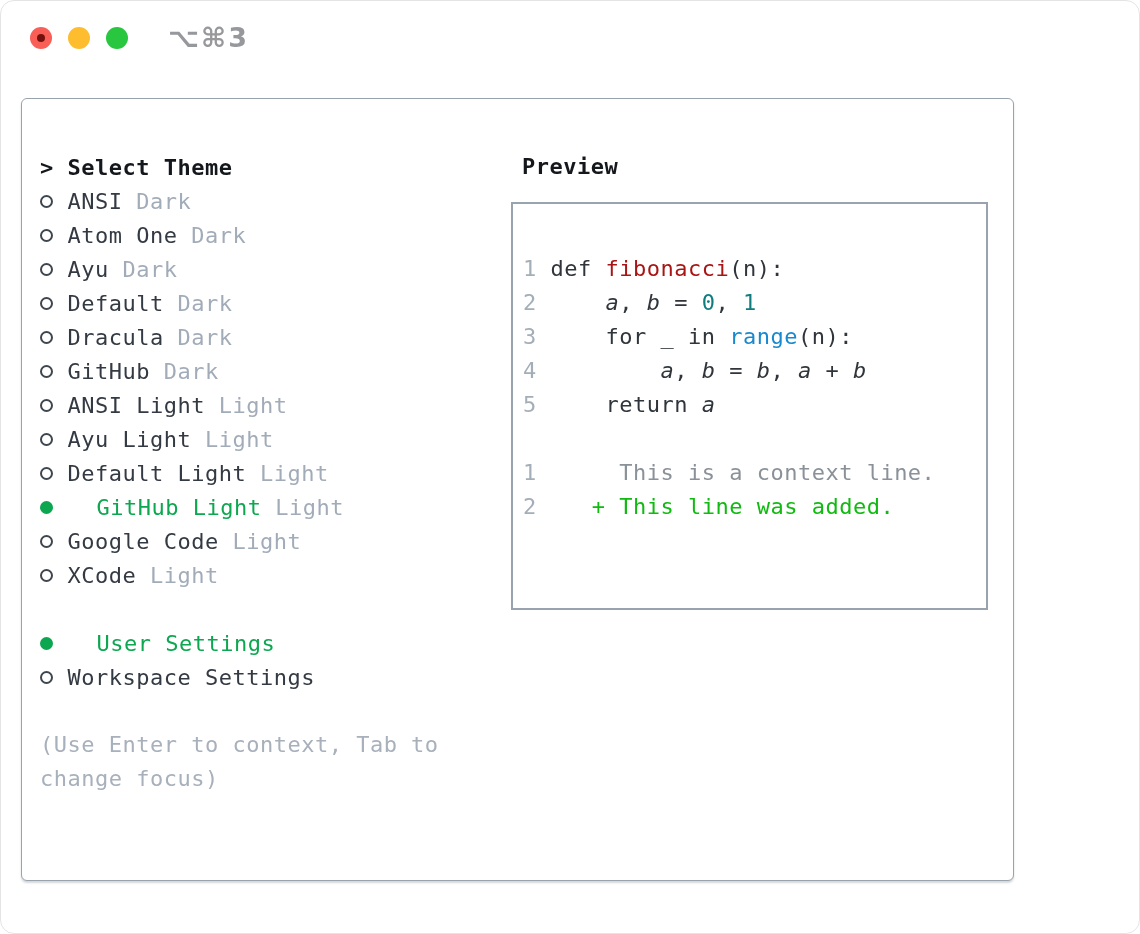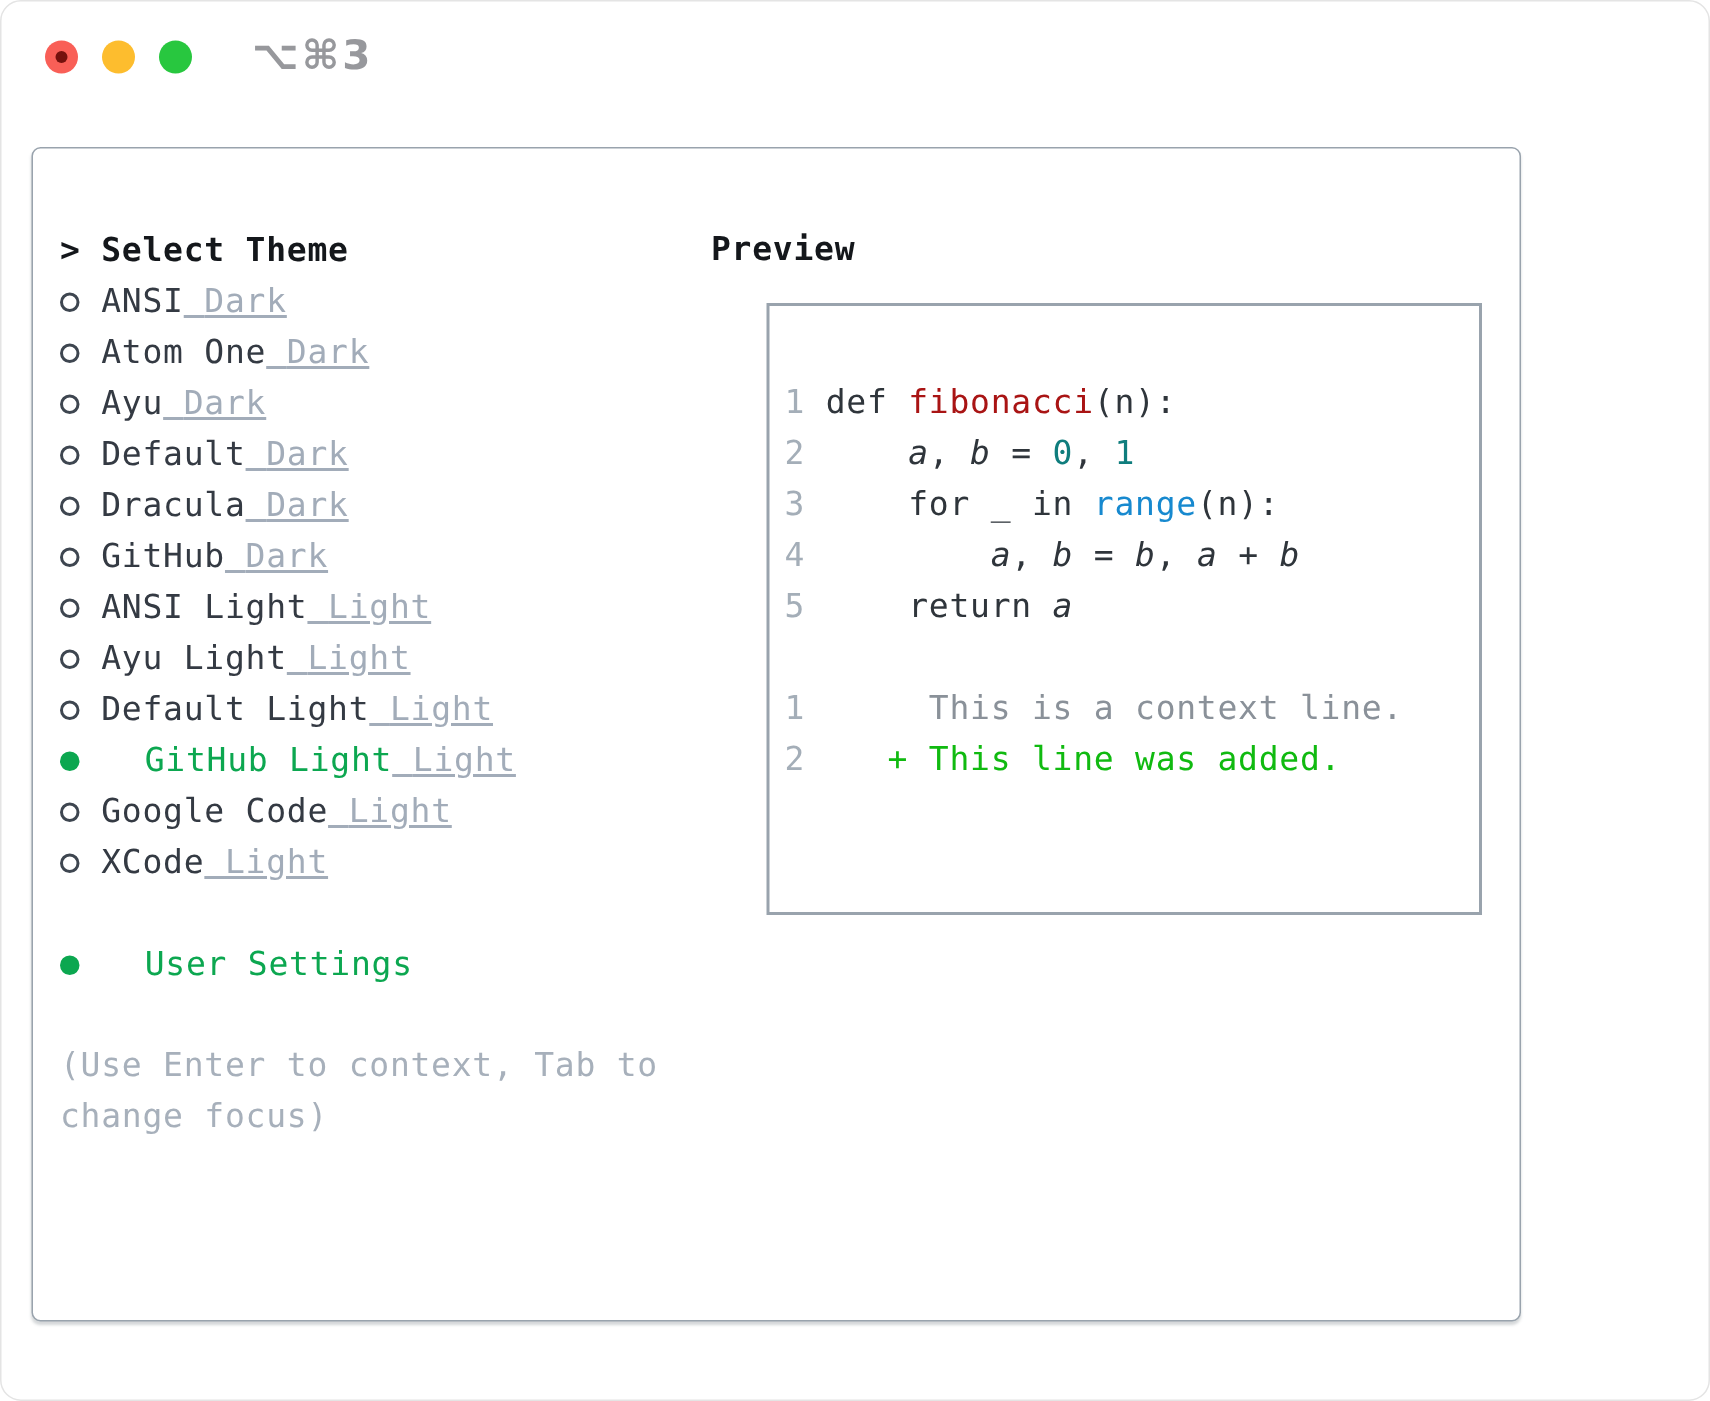"Preview" .preview-label { left: 452px -> 500px }
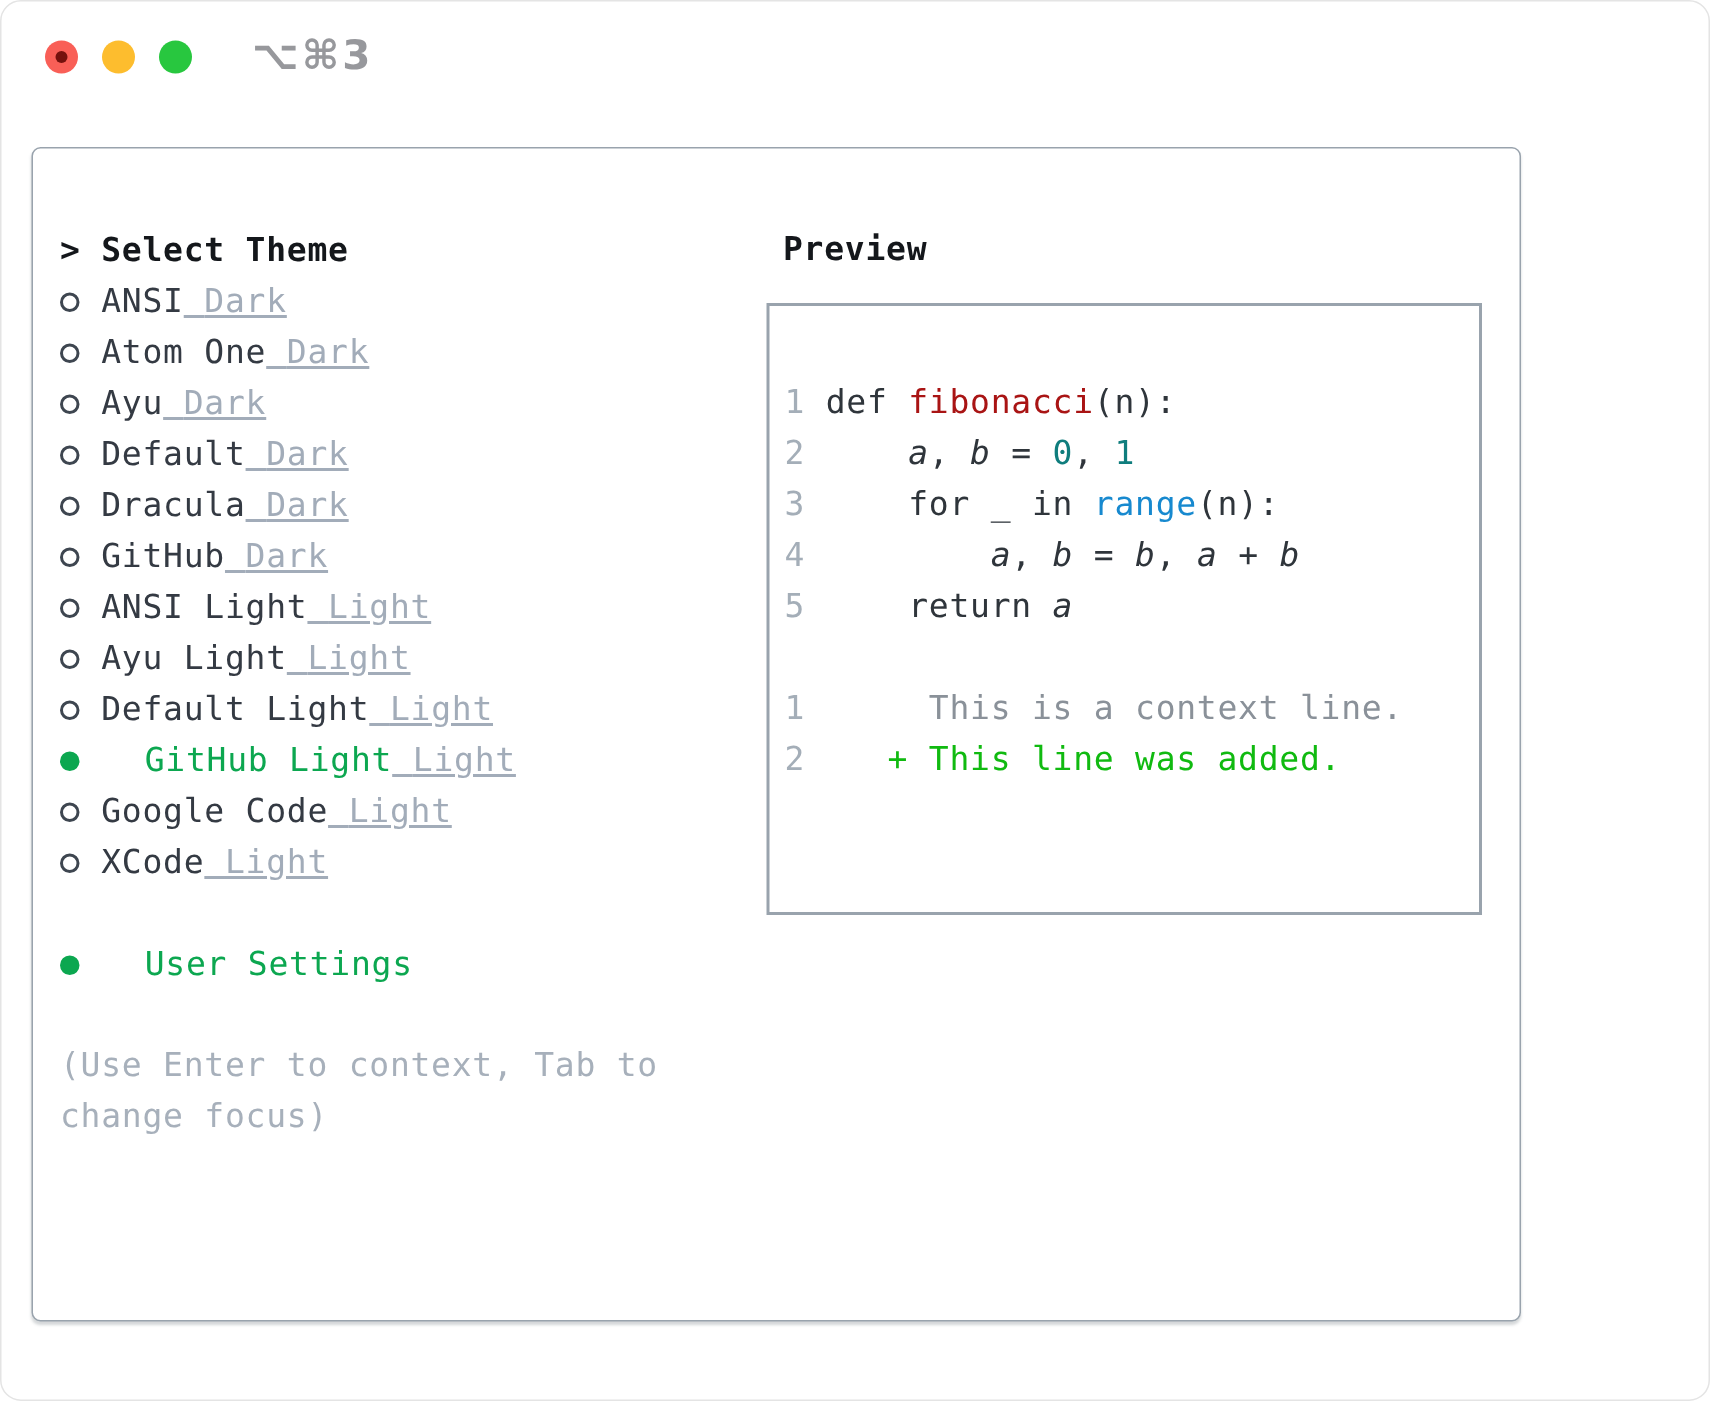"Dark" .tag { text-decoration: underline -> none }
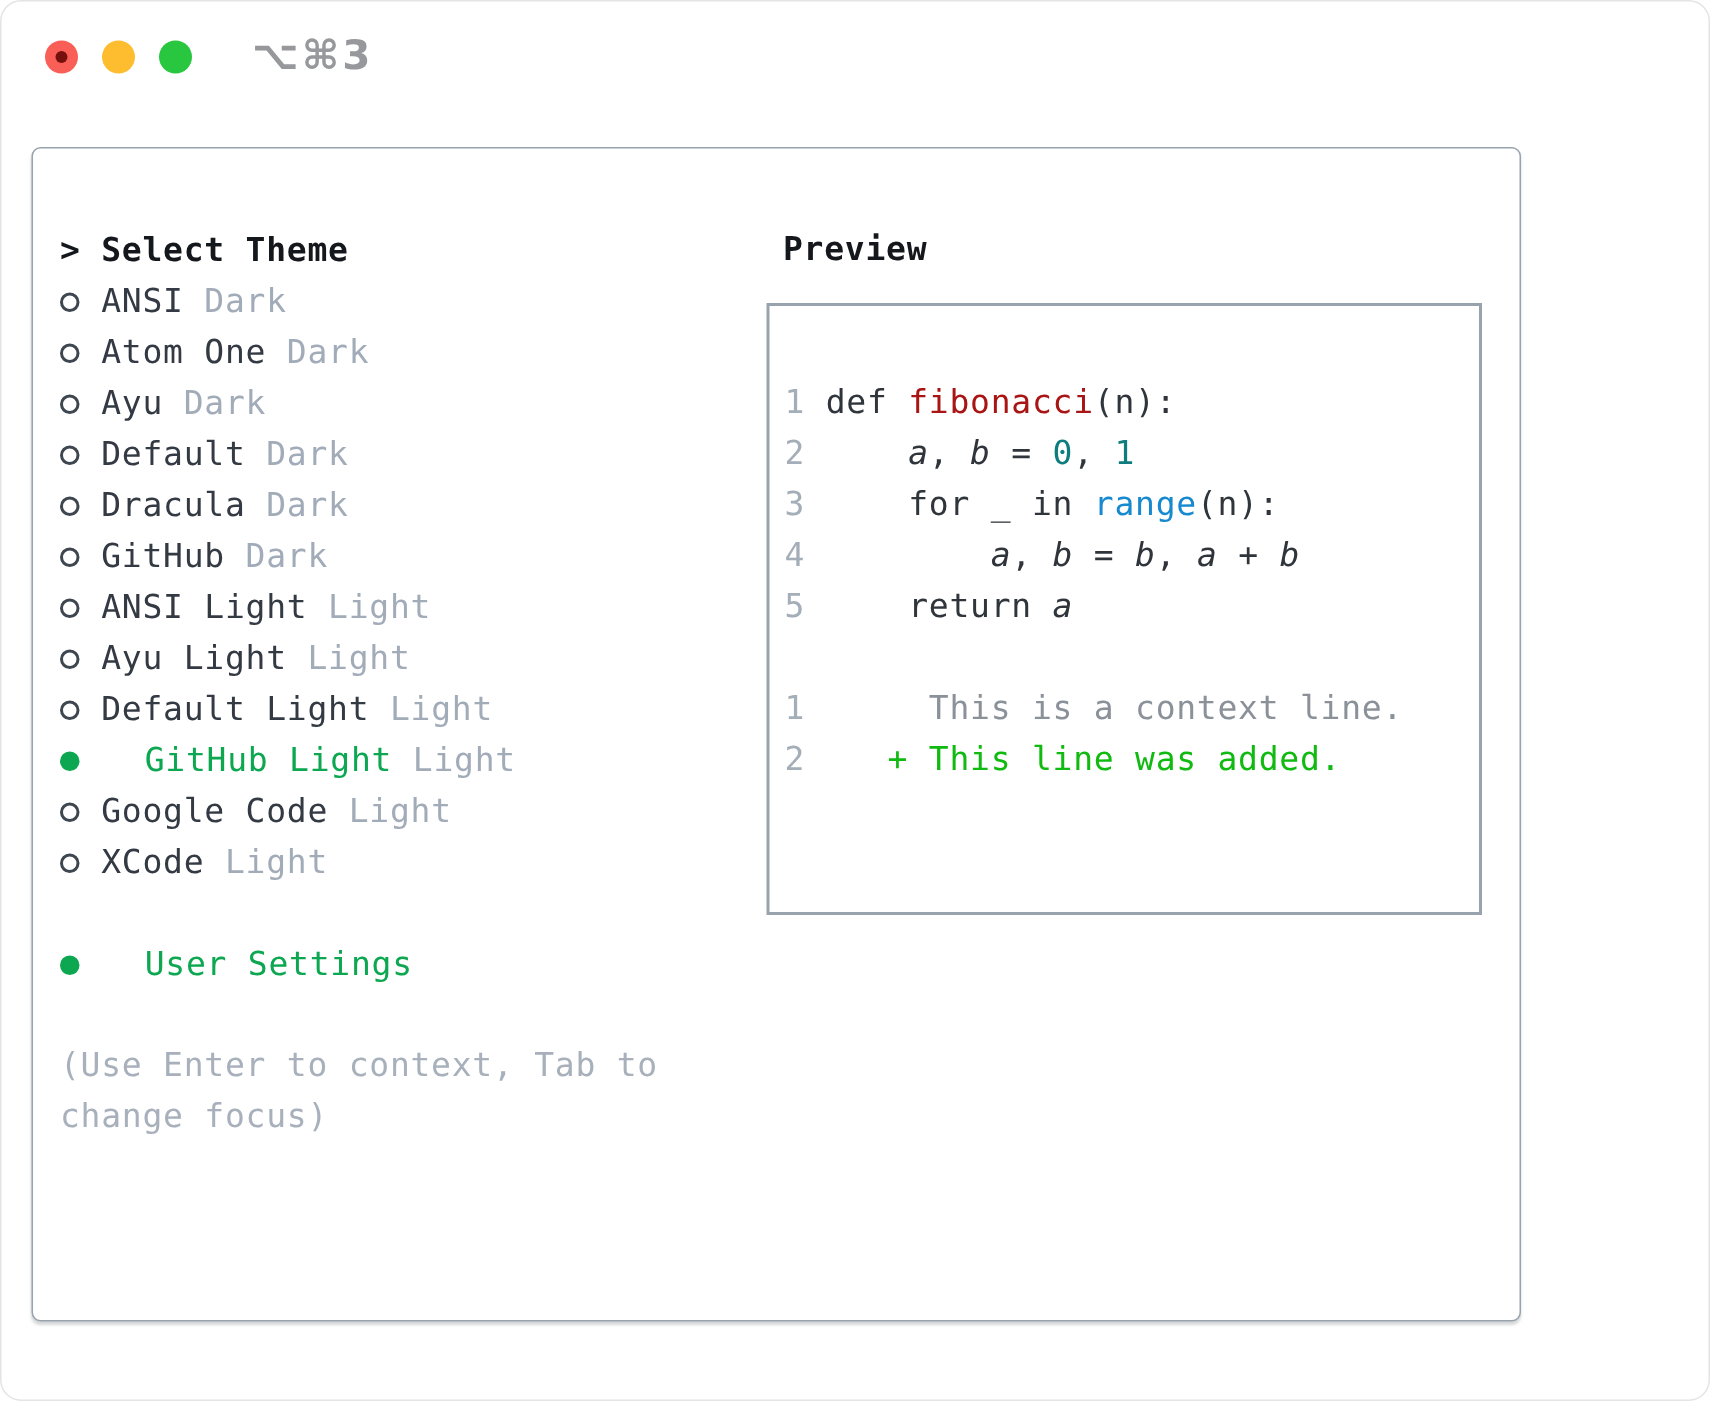"Workspace Settings" div.row { html: none -> <div> <span> <span></span> </span> <span>Workspace Settings</span> </div> }
